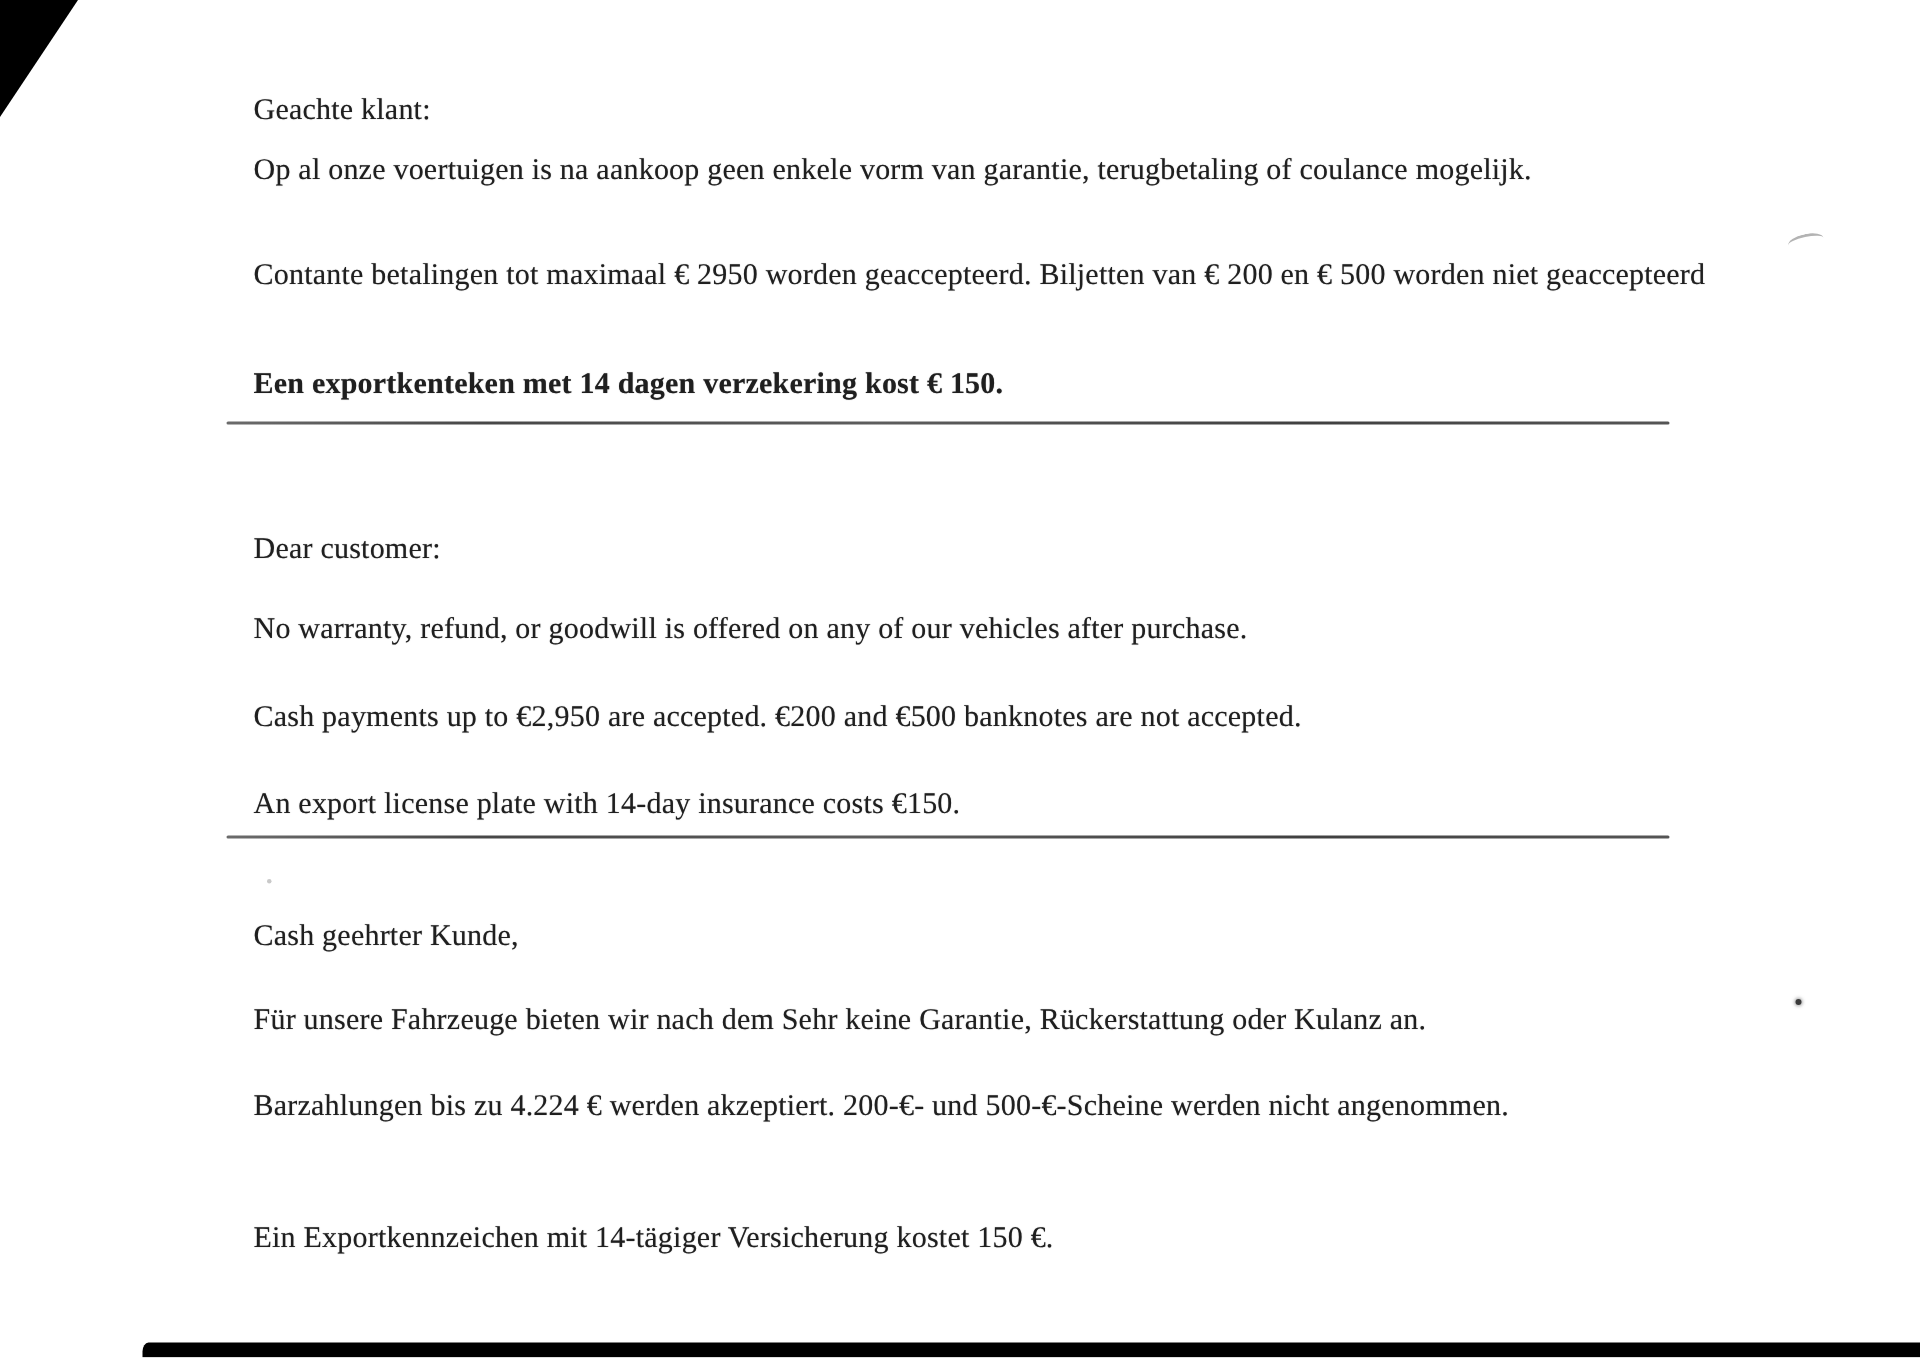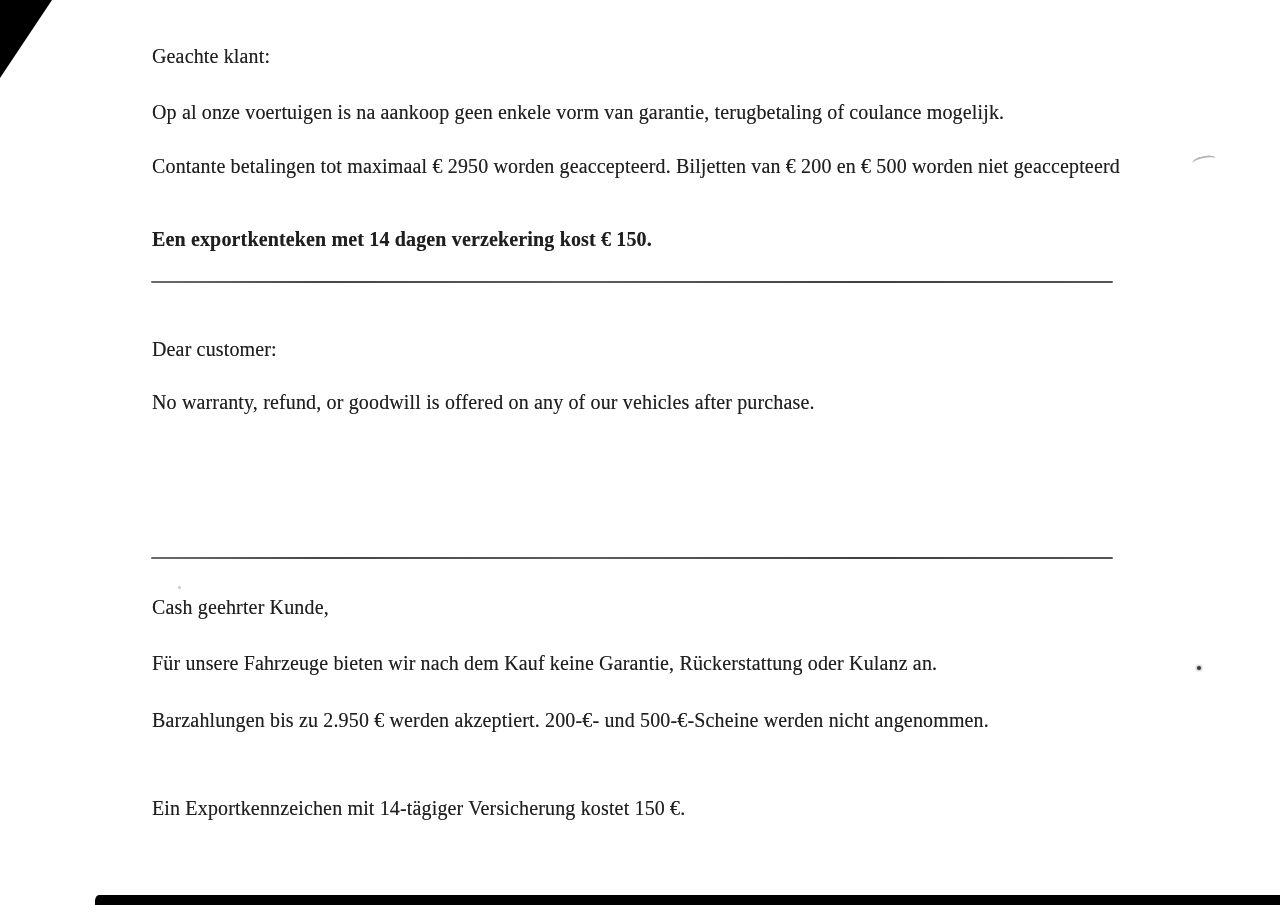"Geachte klant:" .line { margin: 0 -> 17px }
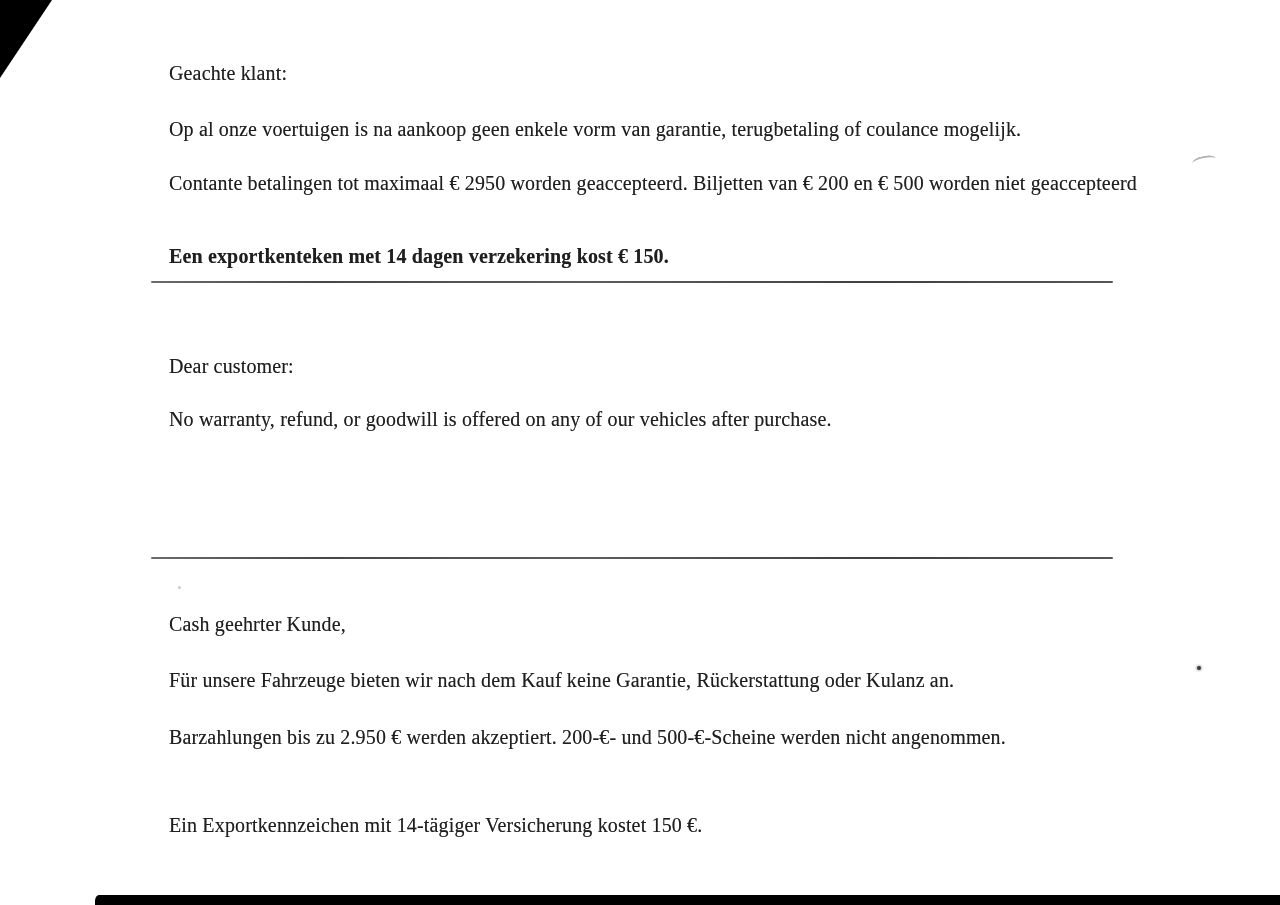"Op al onze voertuigen is" .nl-1 { top: 100px -> 84px }
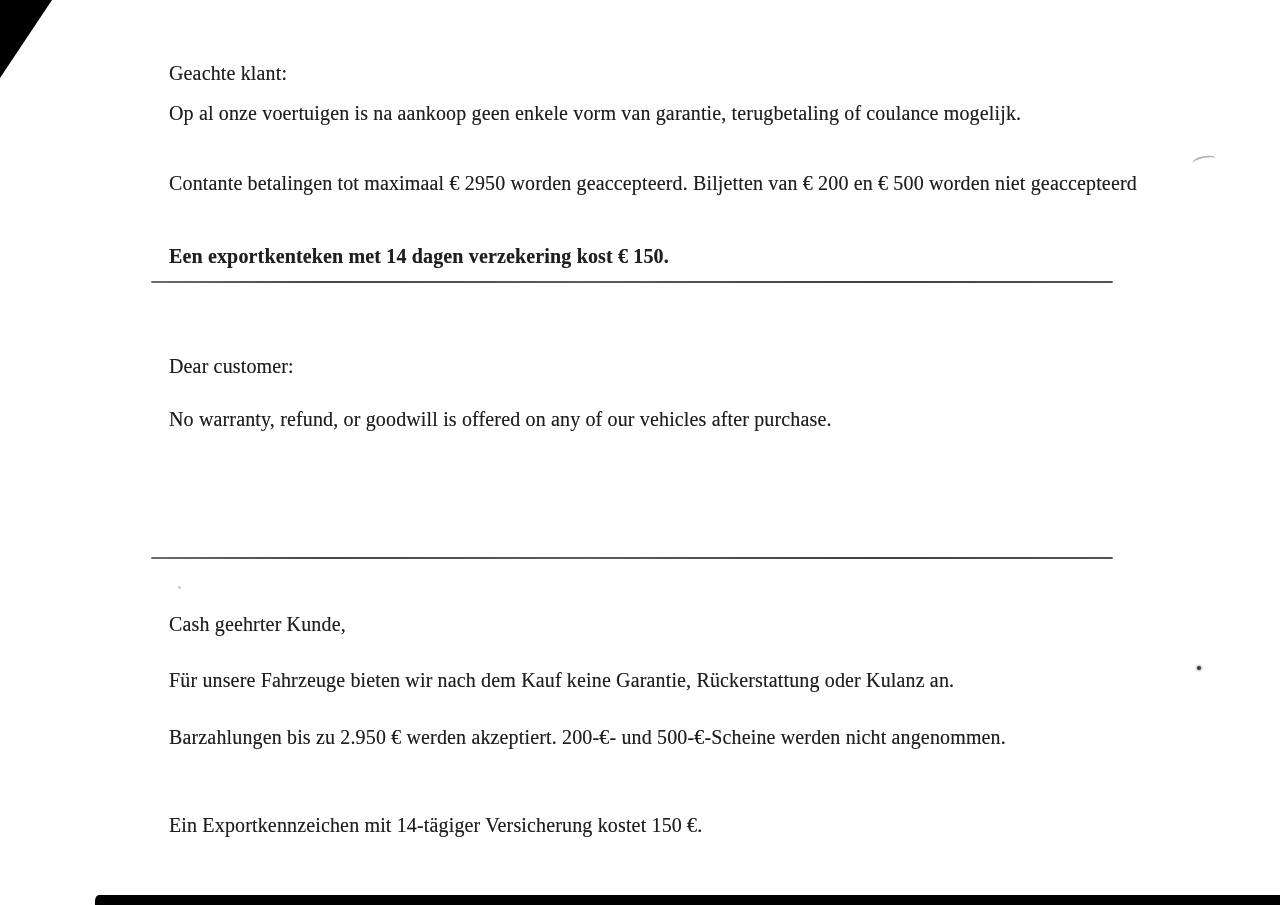"Cash payments up to €2,950" p.line { html: none -> <p>Cash payments up to €2,950 are accepted. €200 and €500 banknotes are not accepted.</p> }
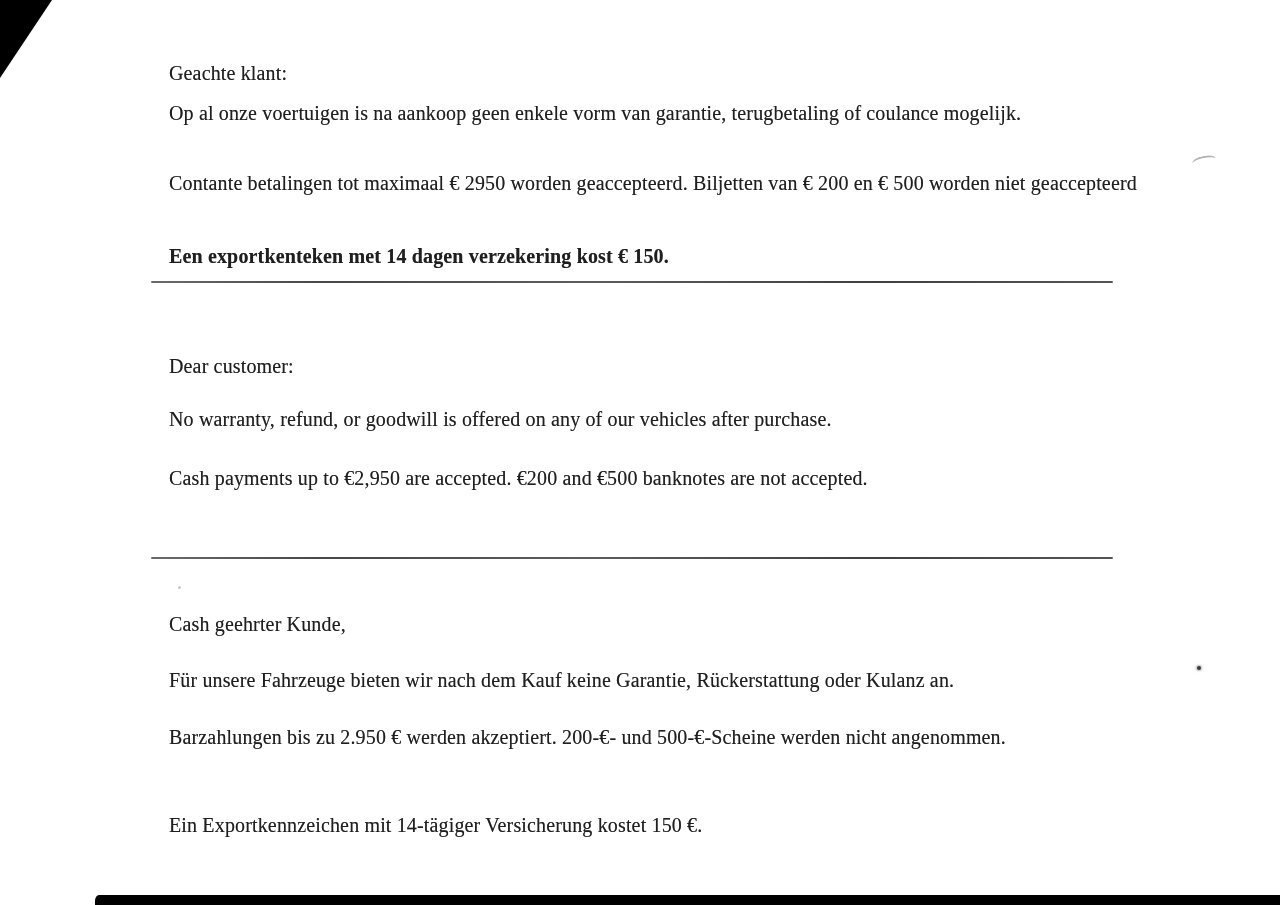"An export license plate with" p.line { html: none -> <p>An export license plate with 14-day insurance costs €150.</p> }
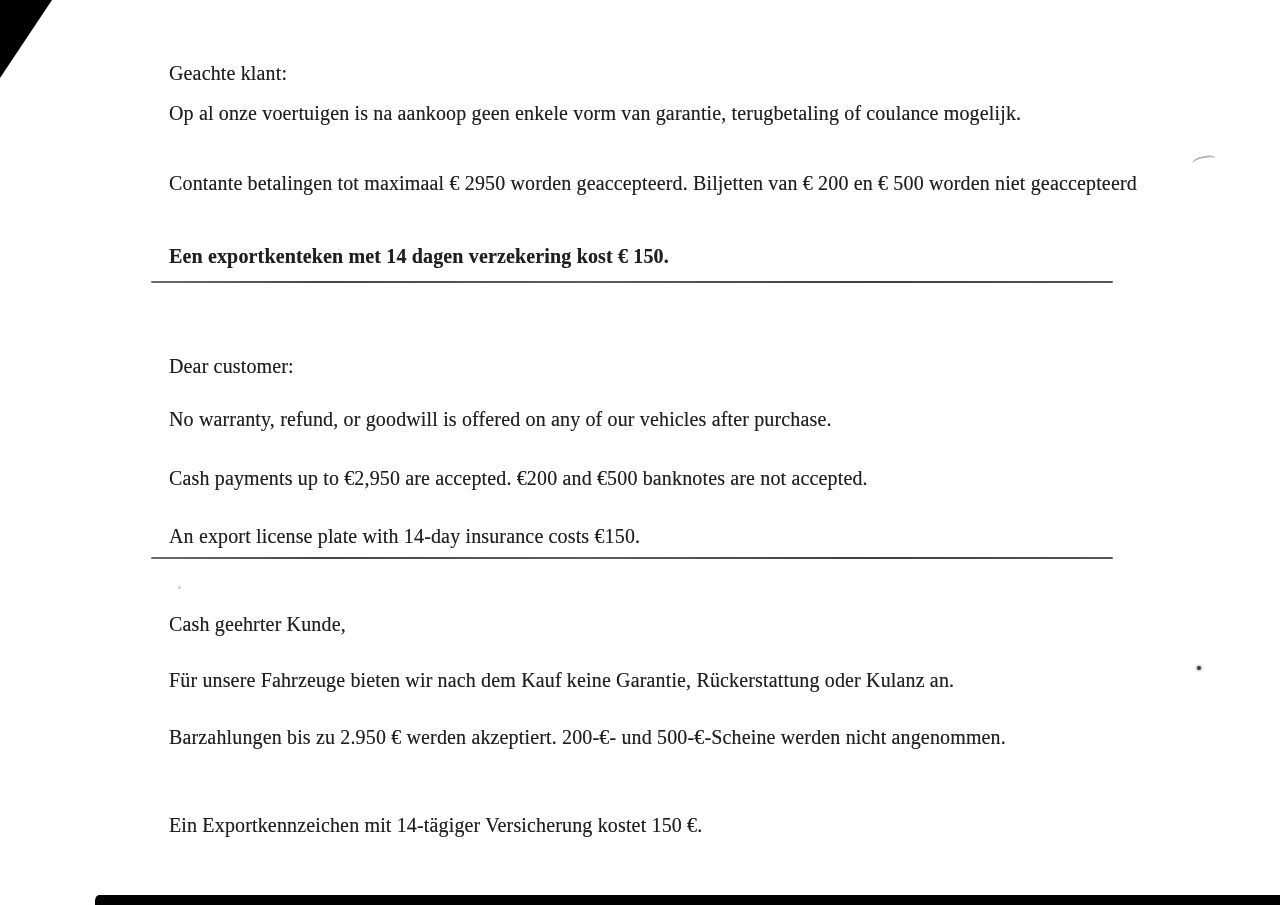"Für unsere Fahrzeuge bieten wir" p.line { text: Kauf -> Sehr }
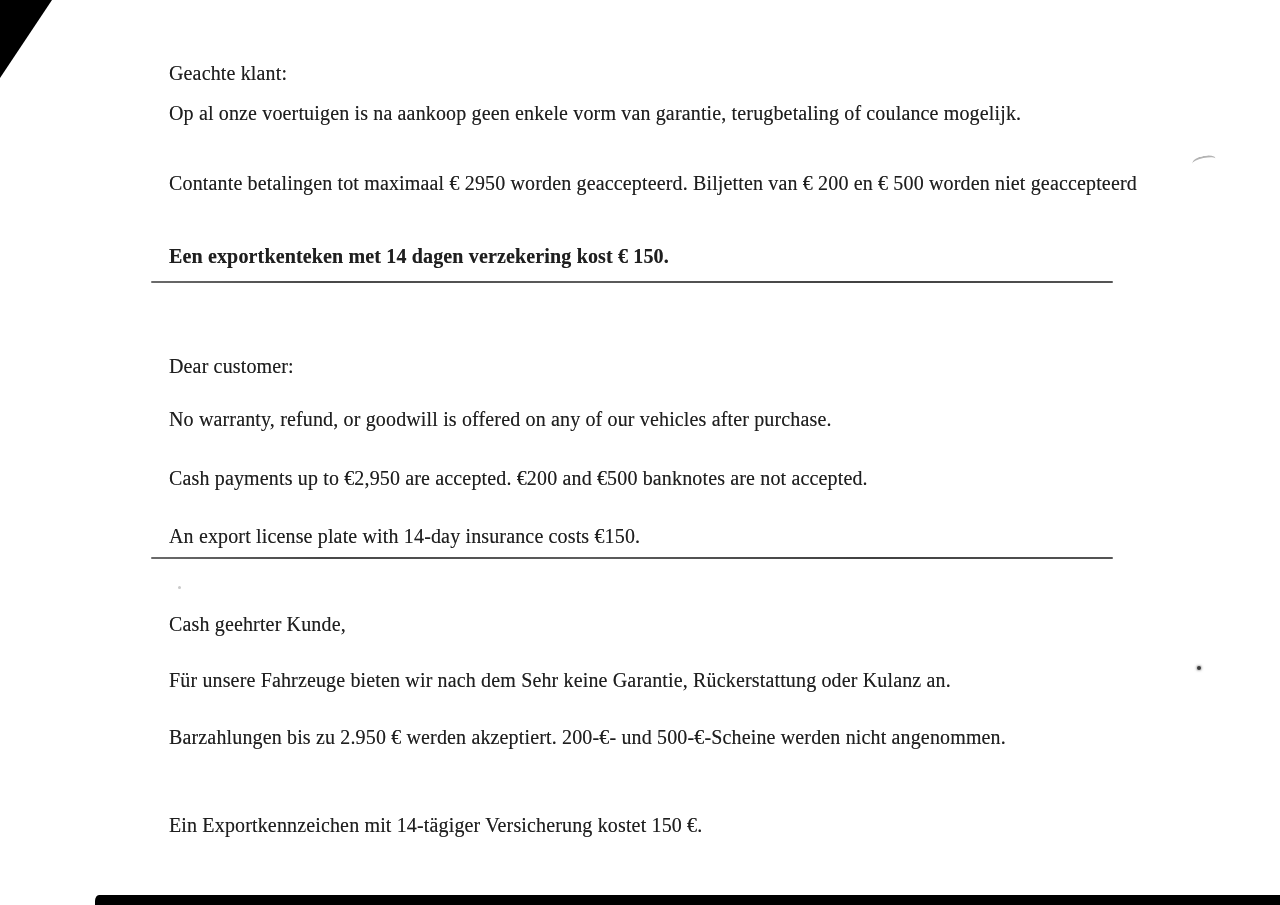"Barzahlungen bis zu 2.950 €" p.line { text: 2.950 -> 4.224 }
